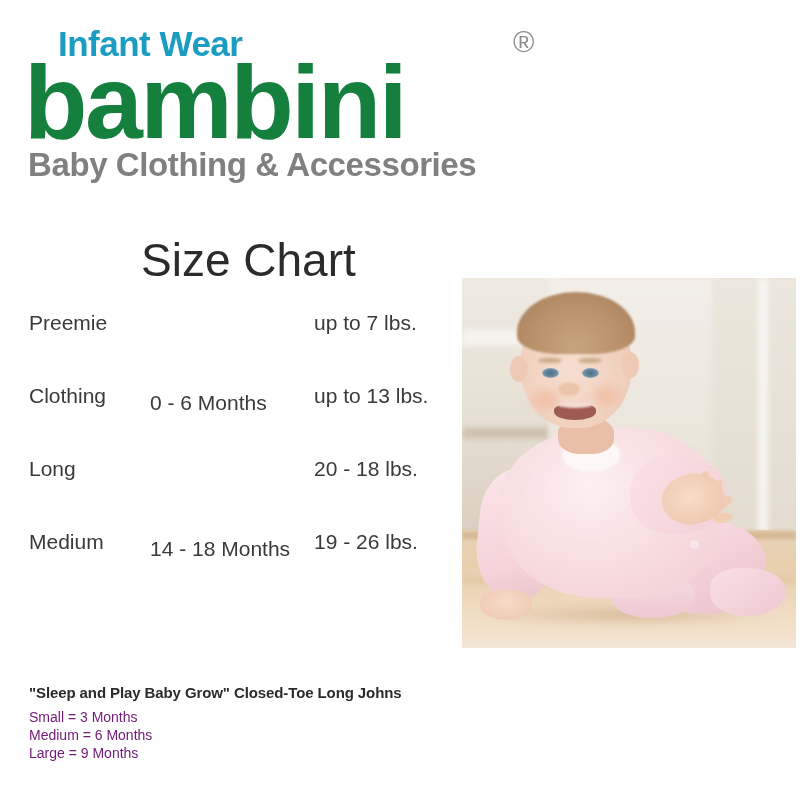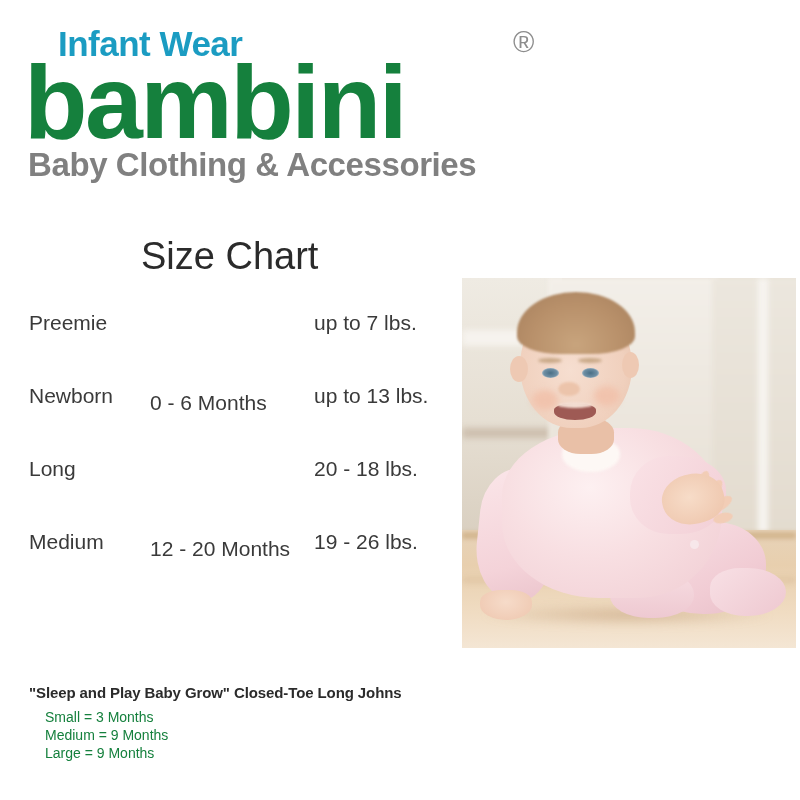"Size Chart" #chart-title { font-size: 38px -> 46px }
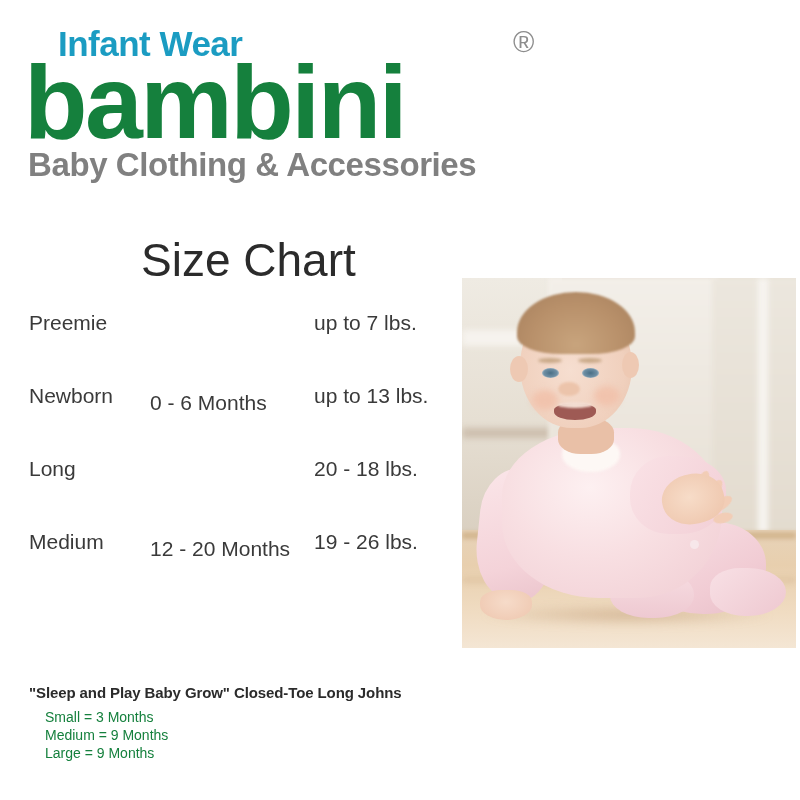"Newborn" span.cell { text: Newborn -> Clothing }
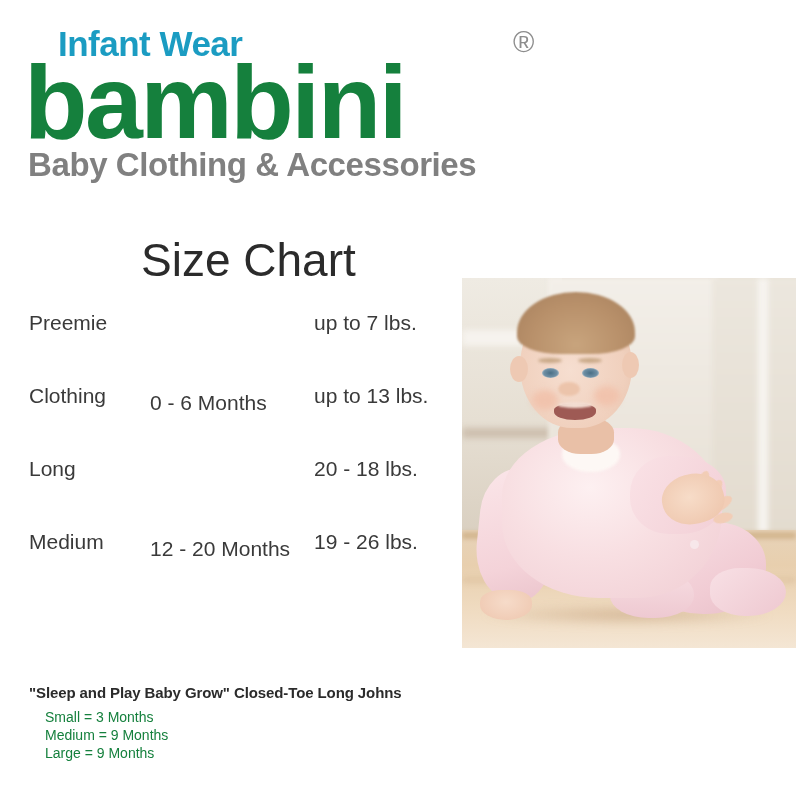"12 - 20 Months" span.cell { text: 12 - 20 -> 14 - 18 }
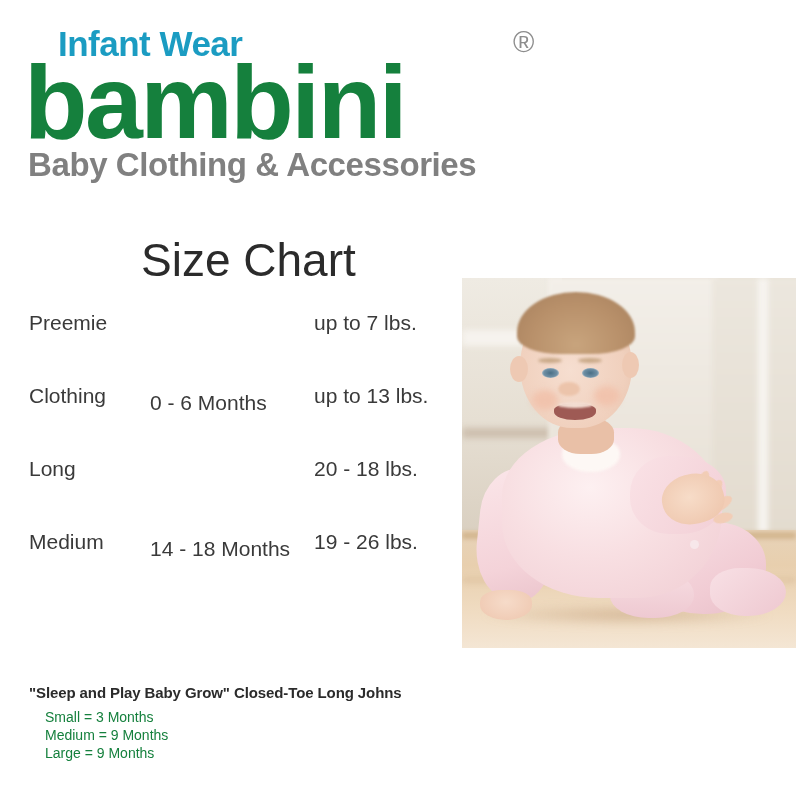"Small = 3 Months" .footer-line { color: #15803d -> #701a75; left: 45px -> 29px }
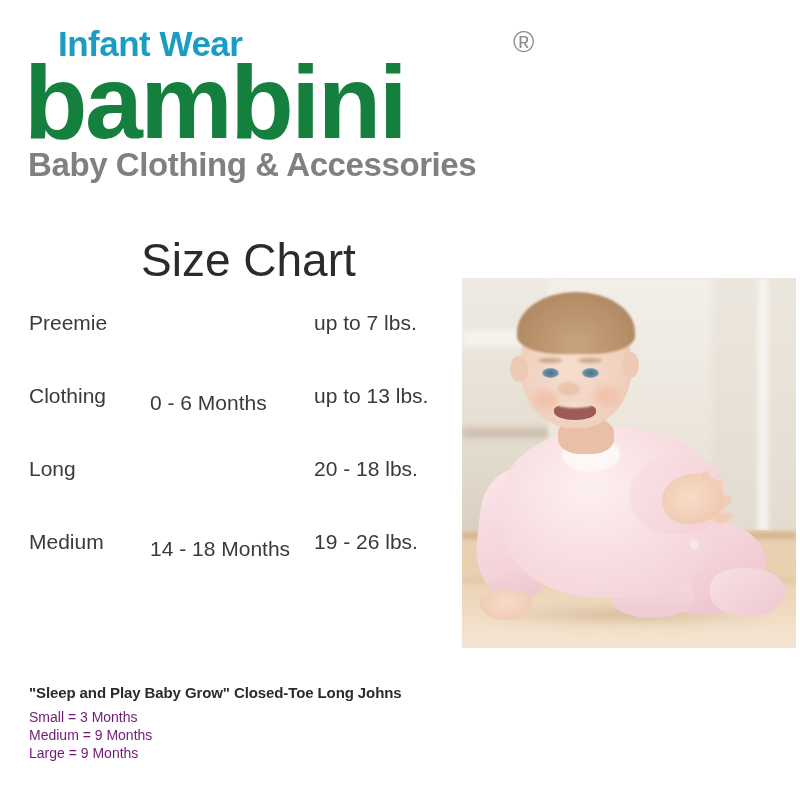"Medium = 9 Months" div.footer-line { text: 9 -> 6 }
